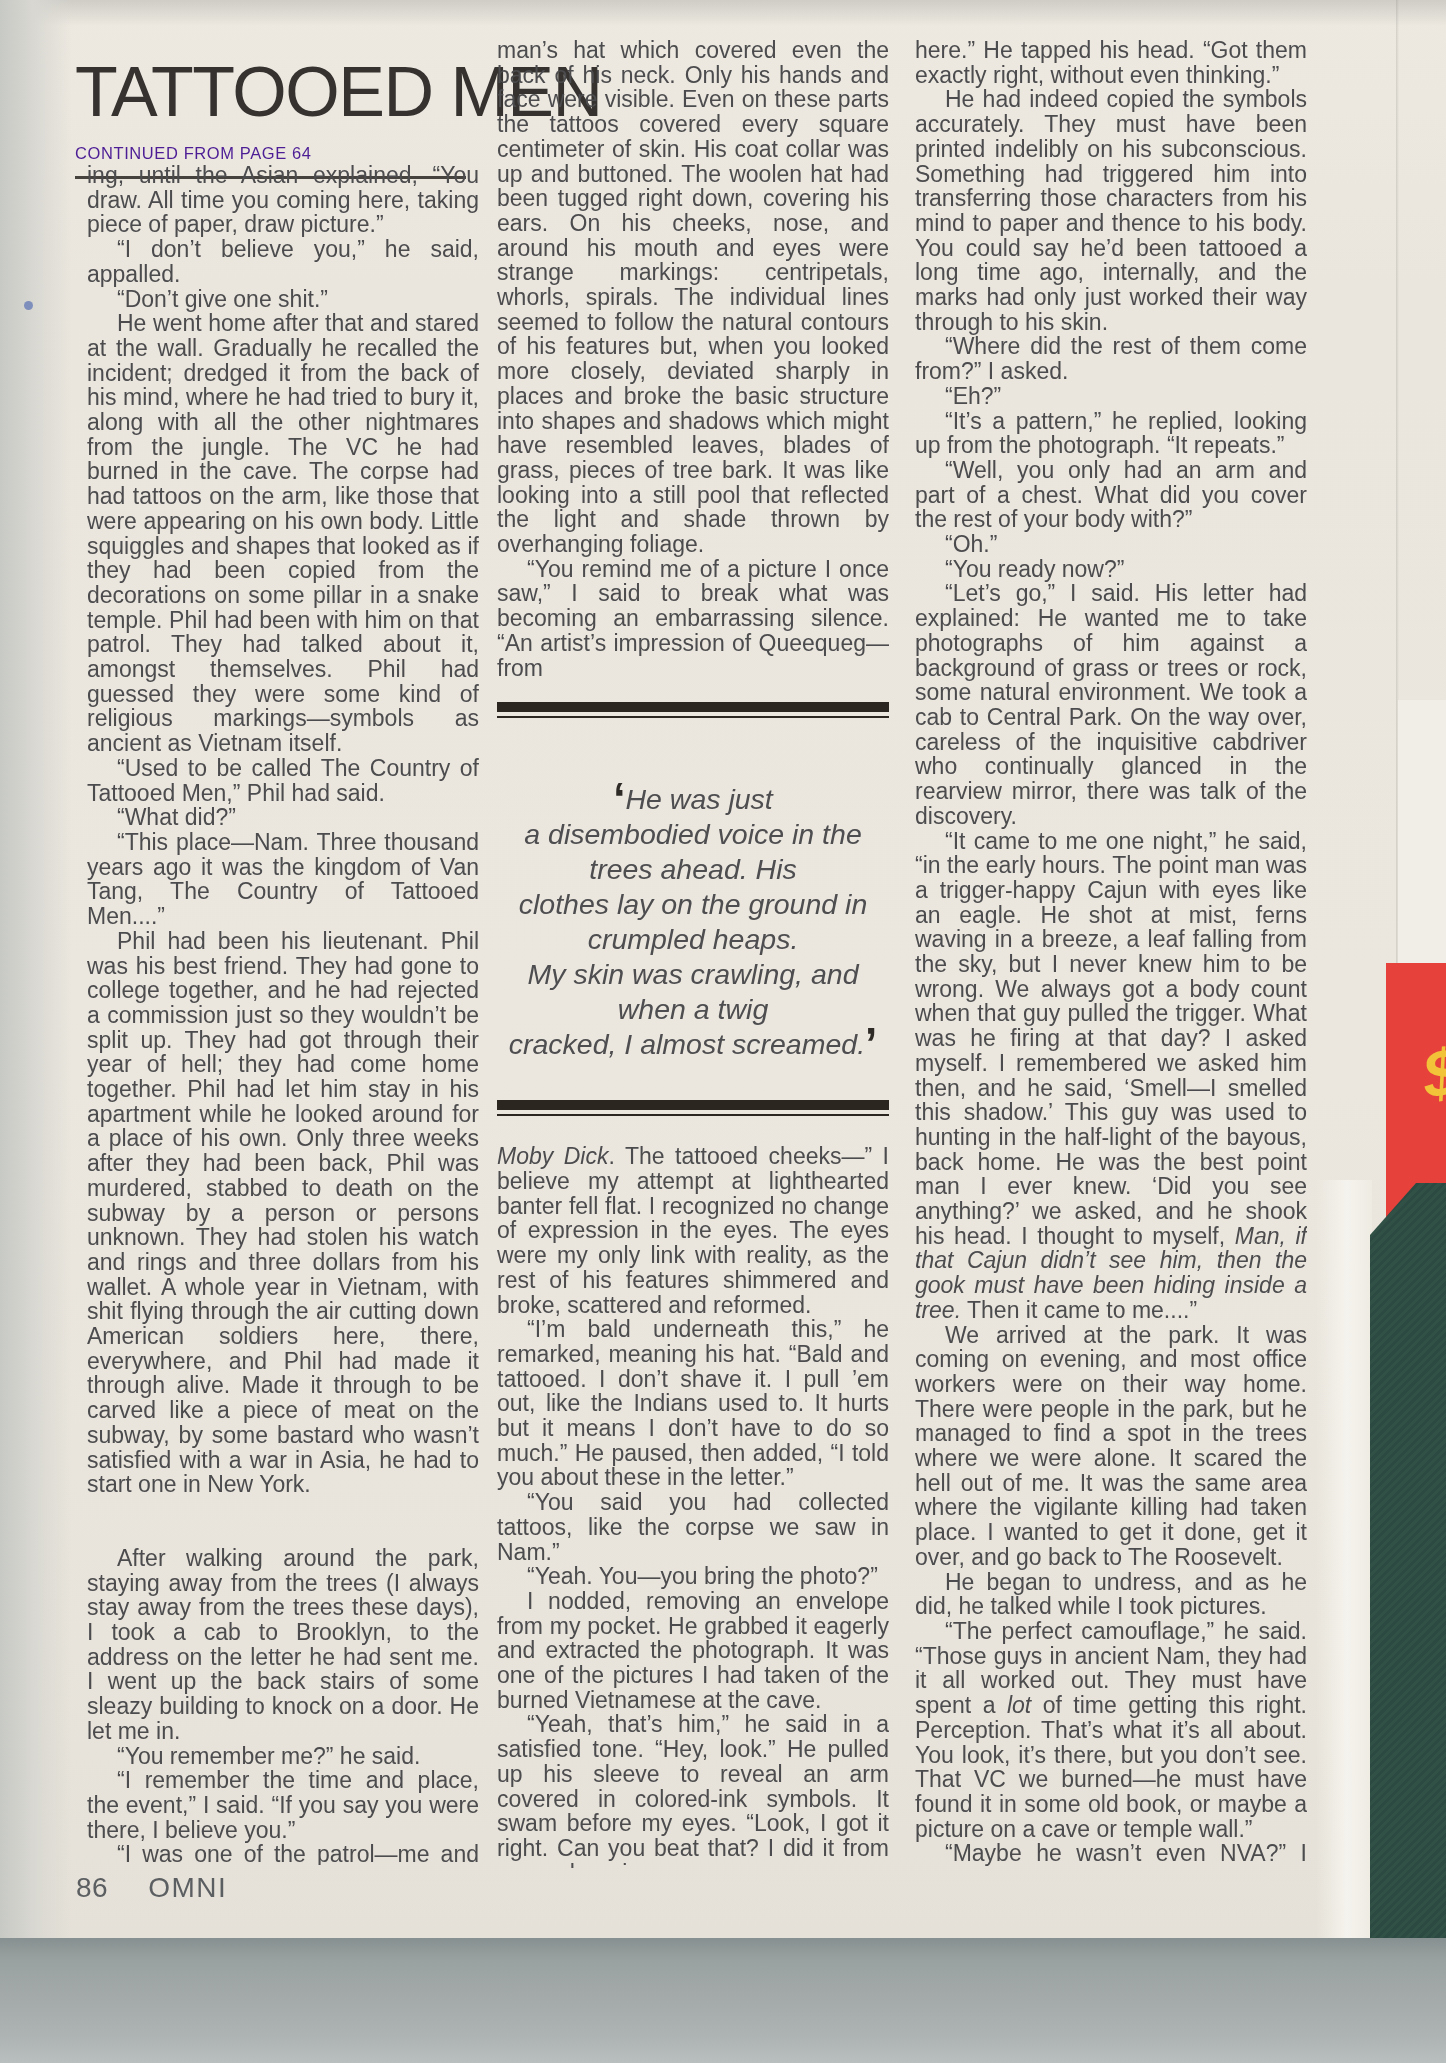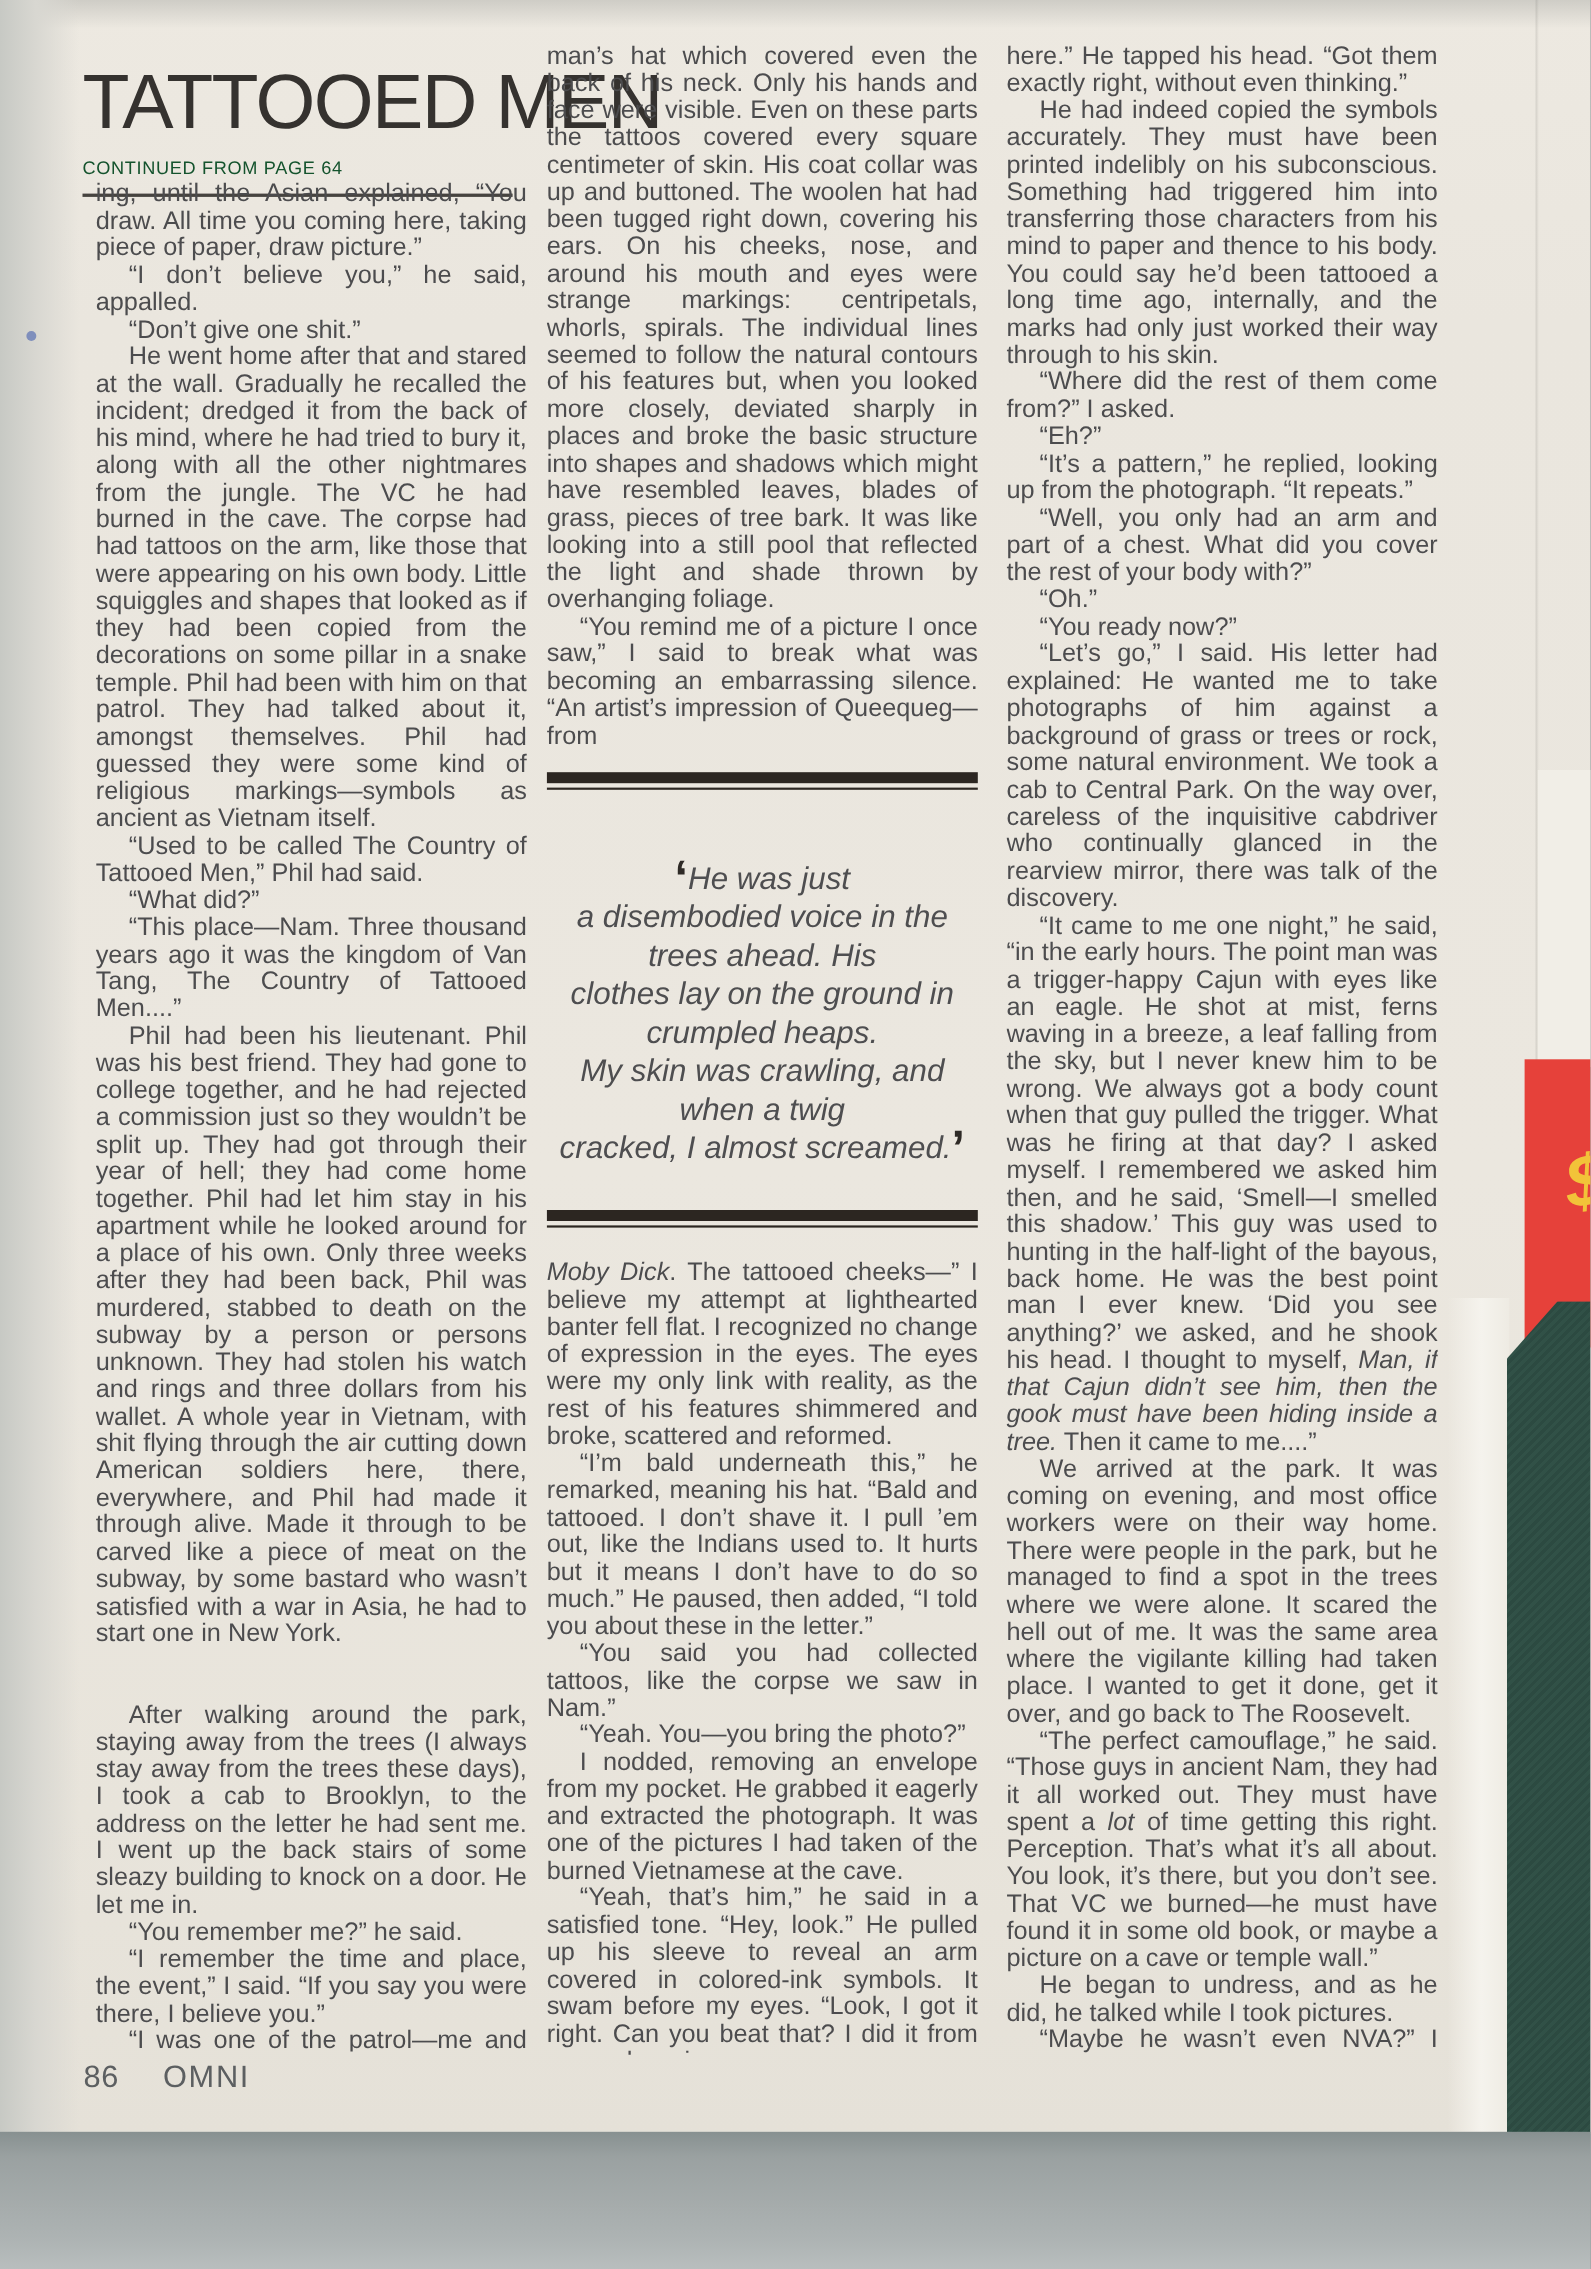"CONTINUED FROM PAGE 64" .subtitle { color: #14532d -> #4c1d95 }
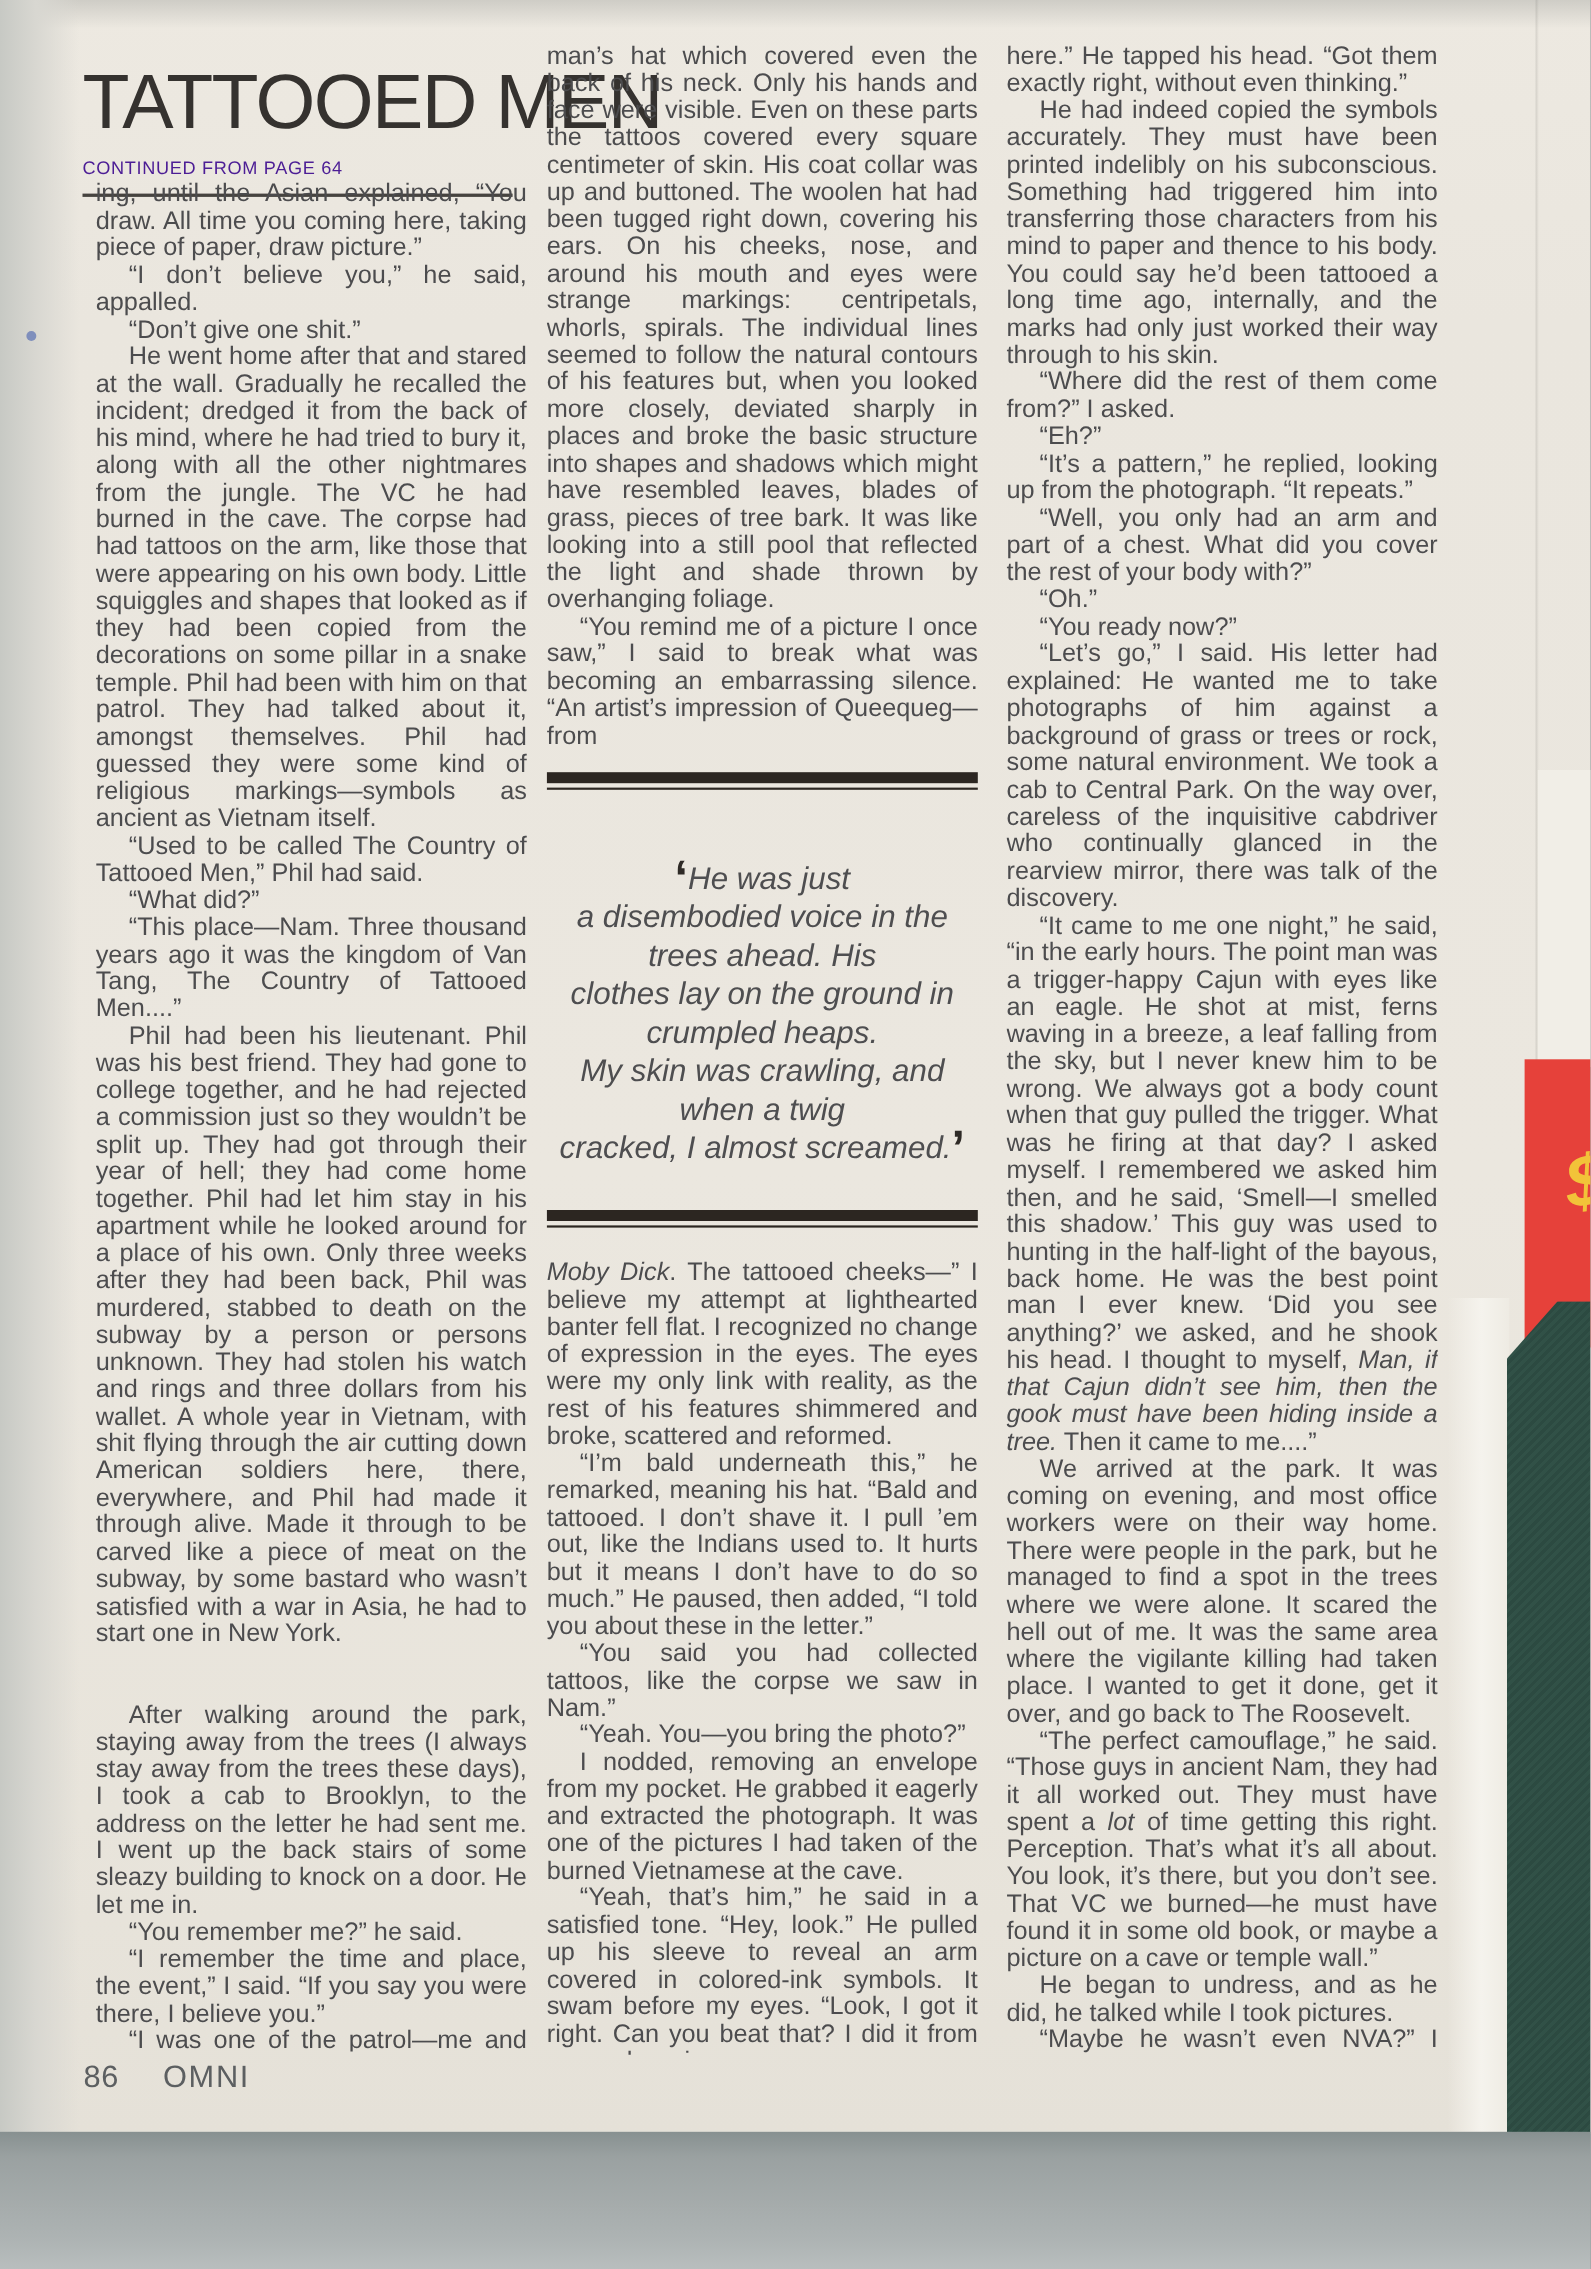"“The perfect camouflage,” he said." p.para { order: before "He began to undress, and" -> after "He began to undress, and" }
